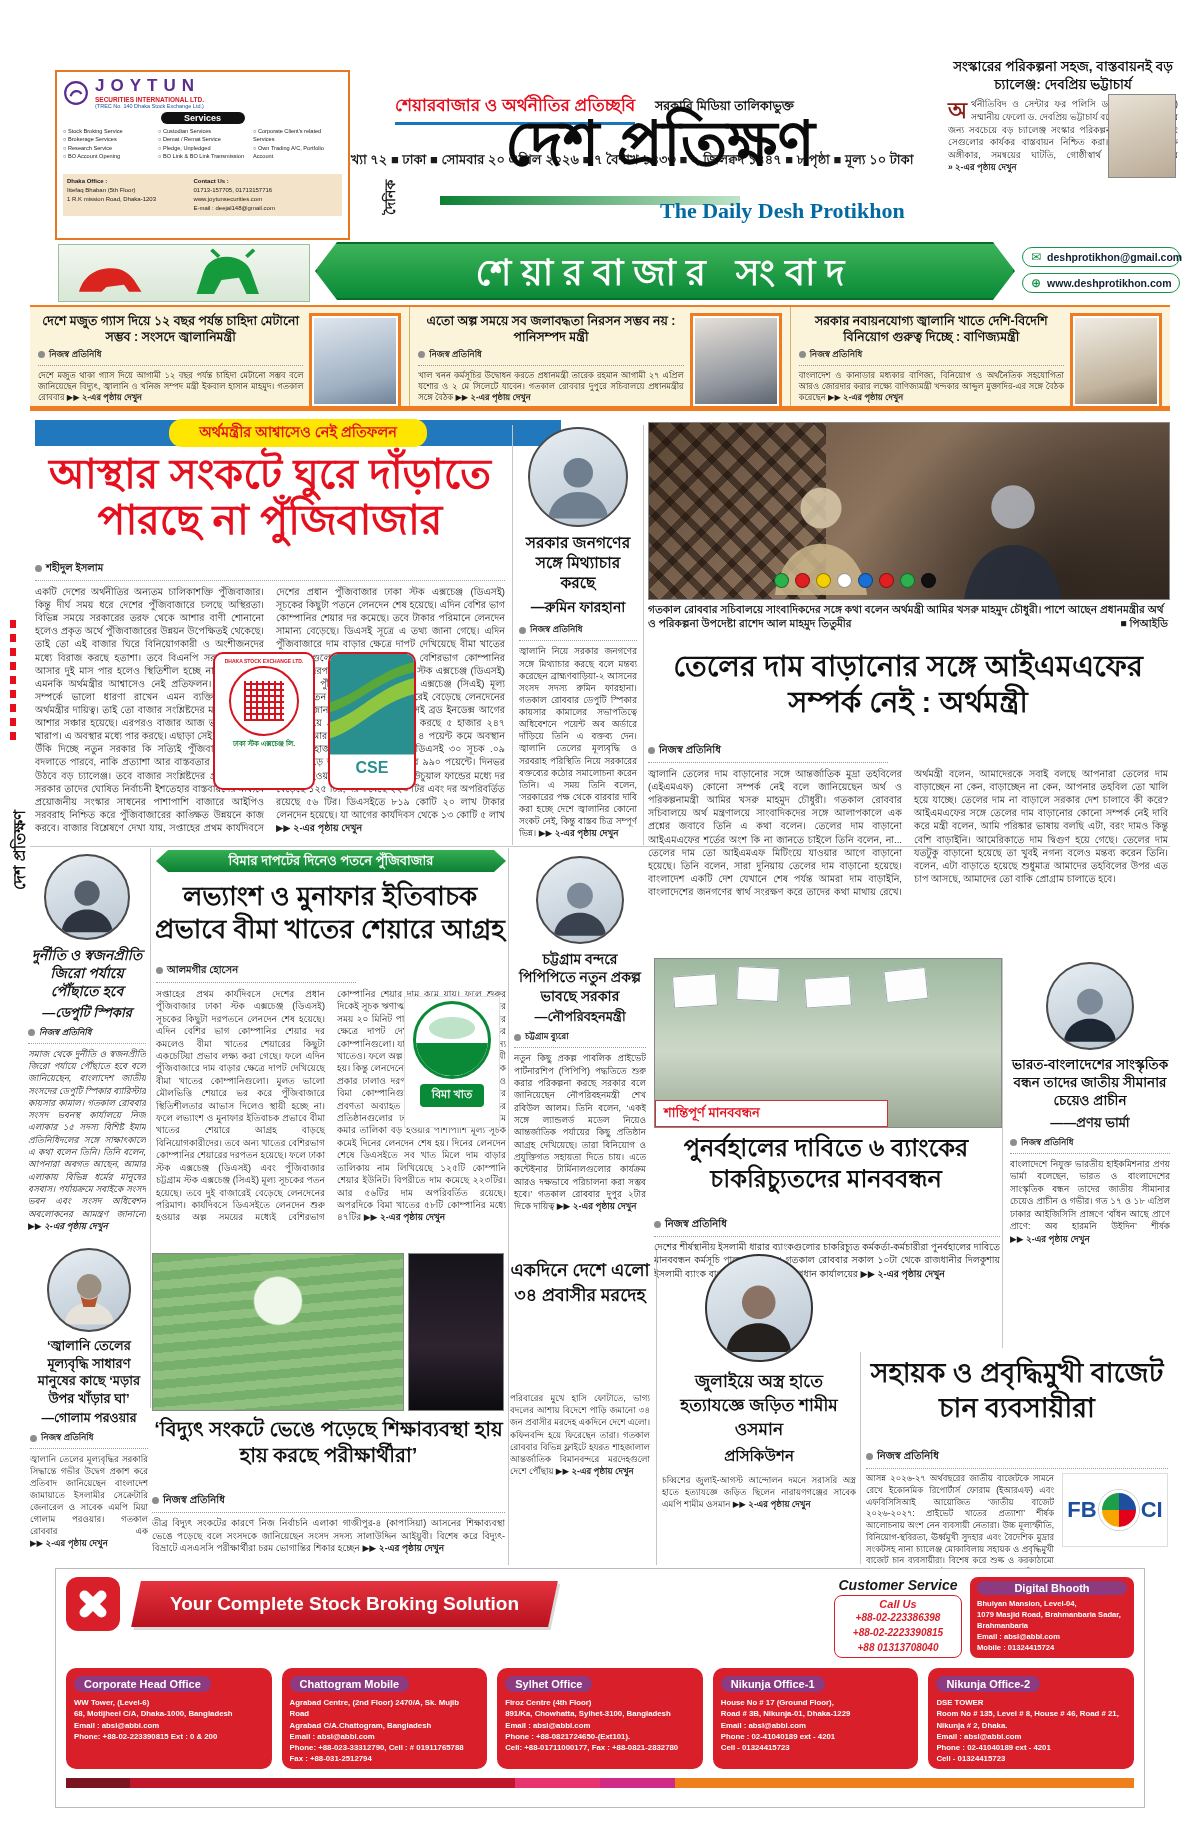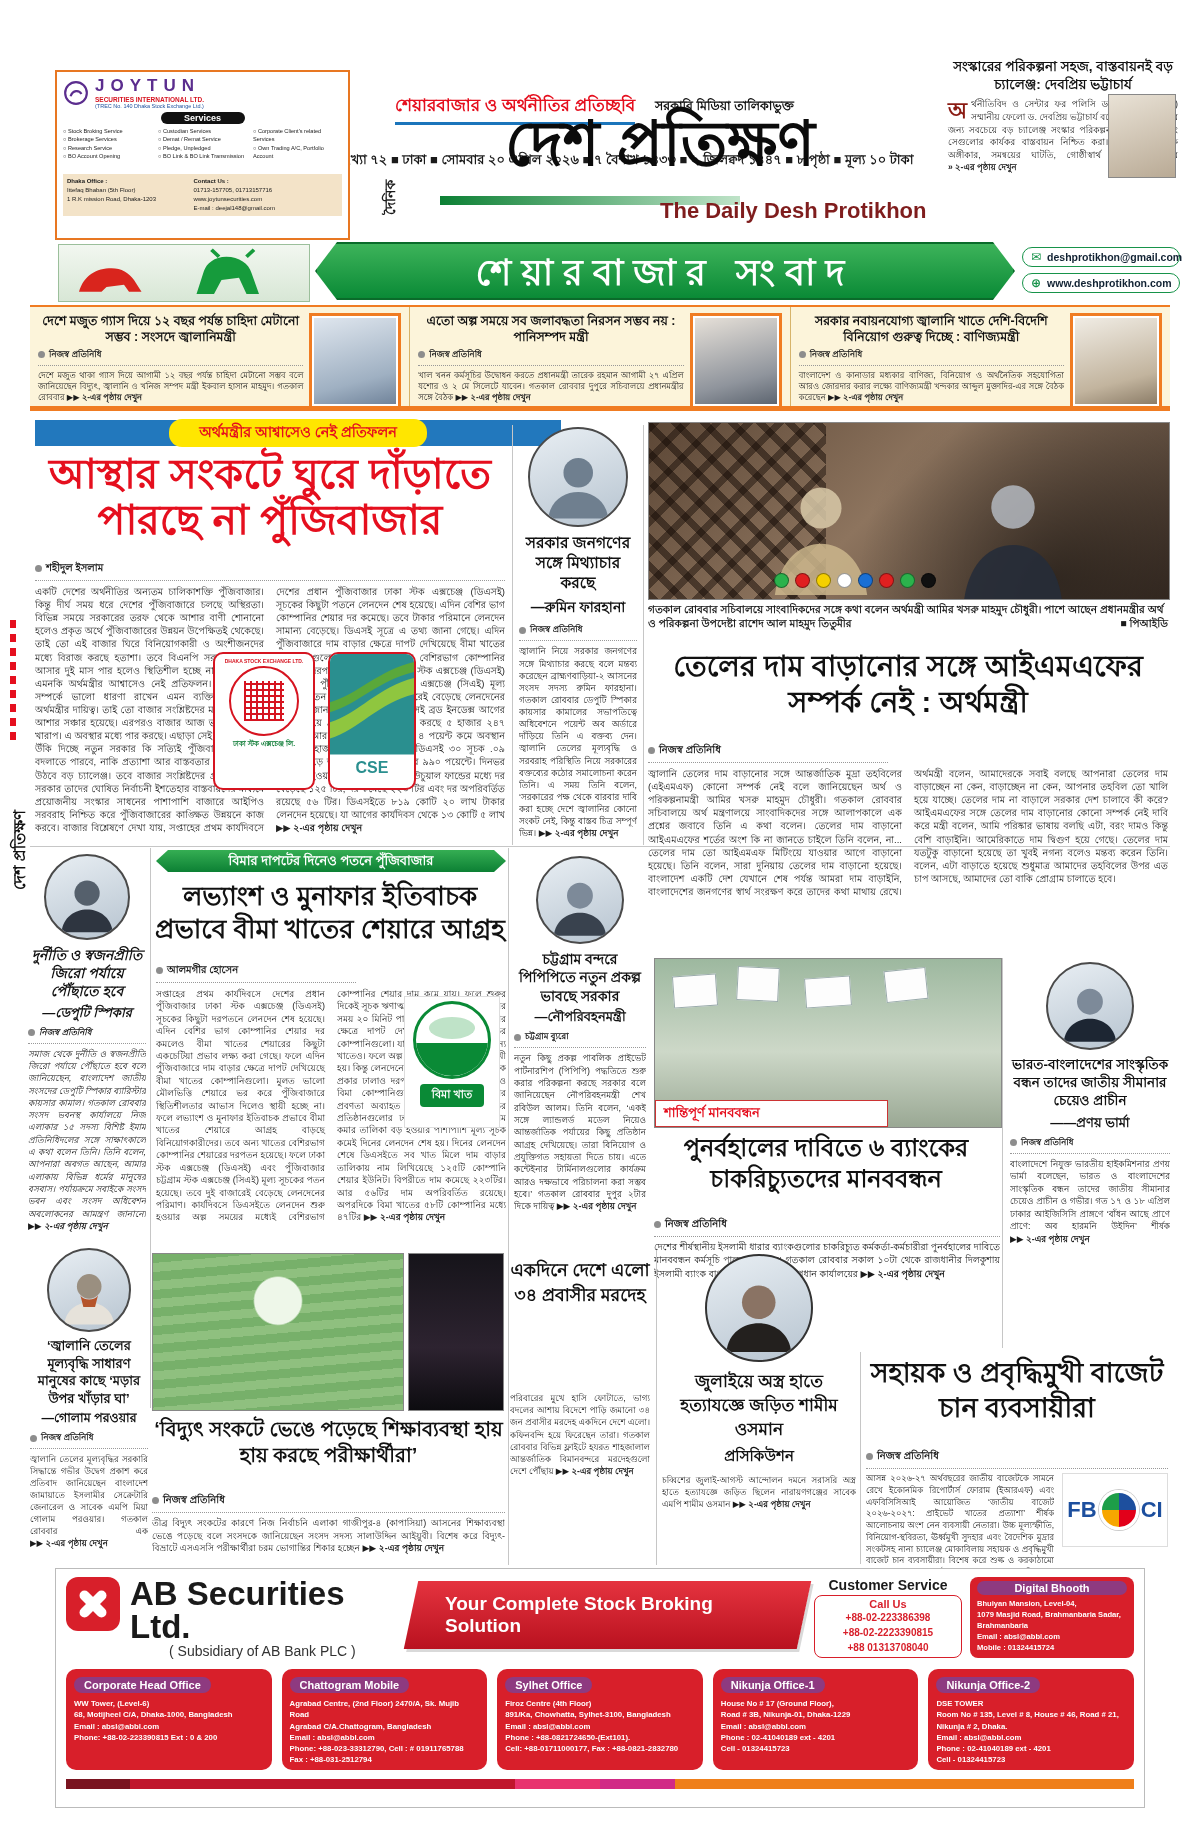"The Daily Desh Protikhon" div.abs { color: #7f1d1d -> #0369a1; font-family: Liberation Sans, sans-serif -> Liberation Serif, serif }
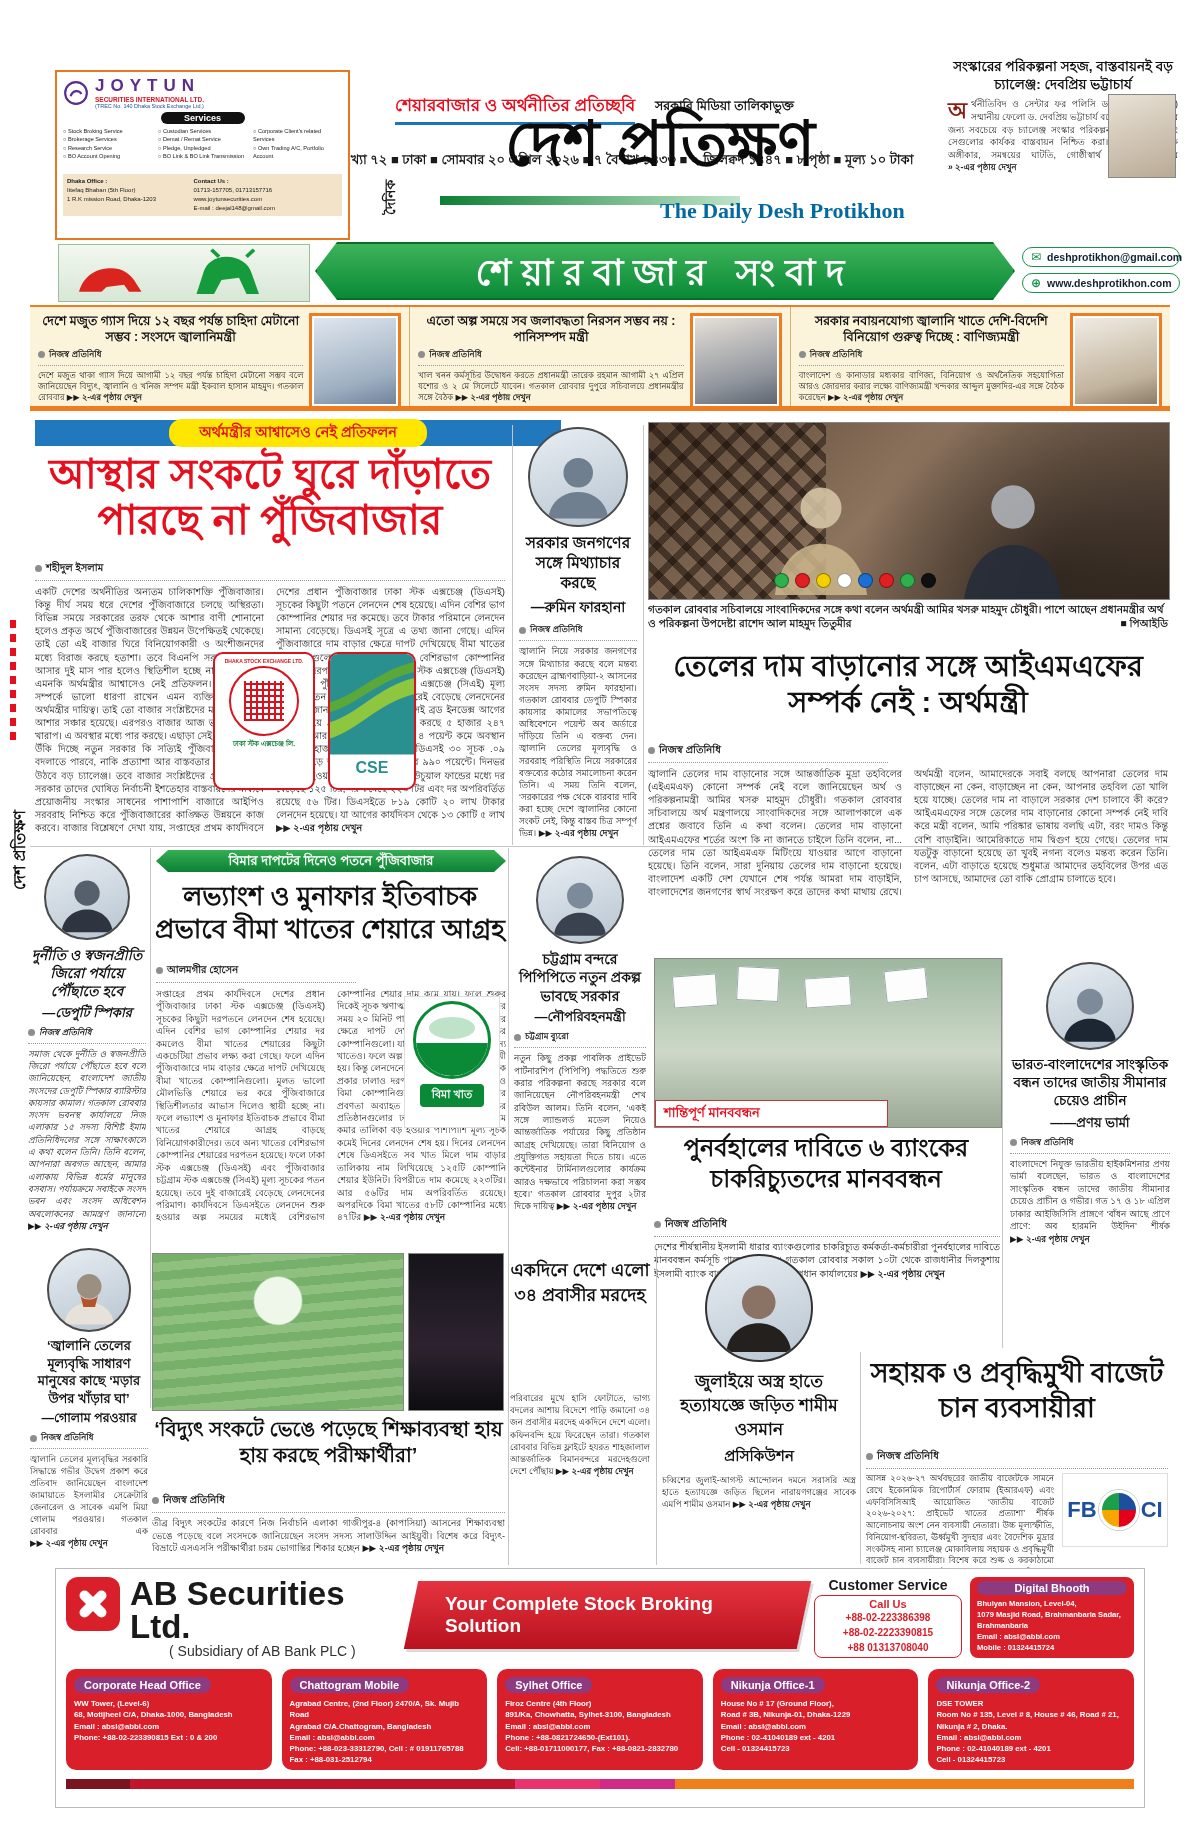"AB Securities Ltd." div { html: <div> <div>AB Securities Ltd.</div> <div>( Subsidiary of AB Bank PLC )</div> </div> -> none }
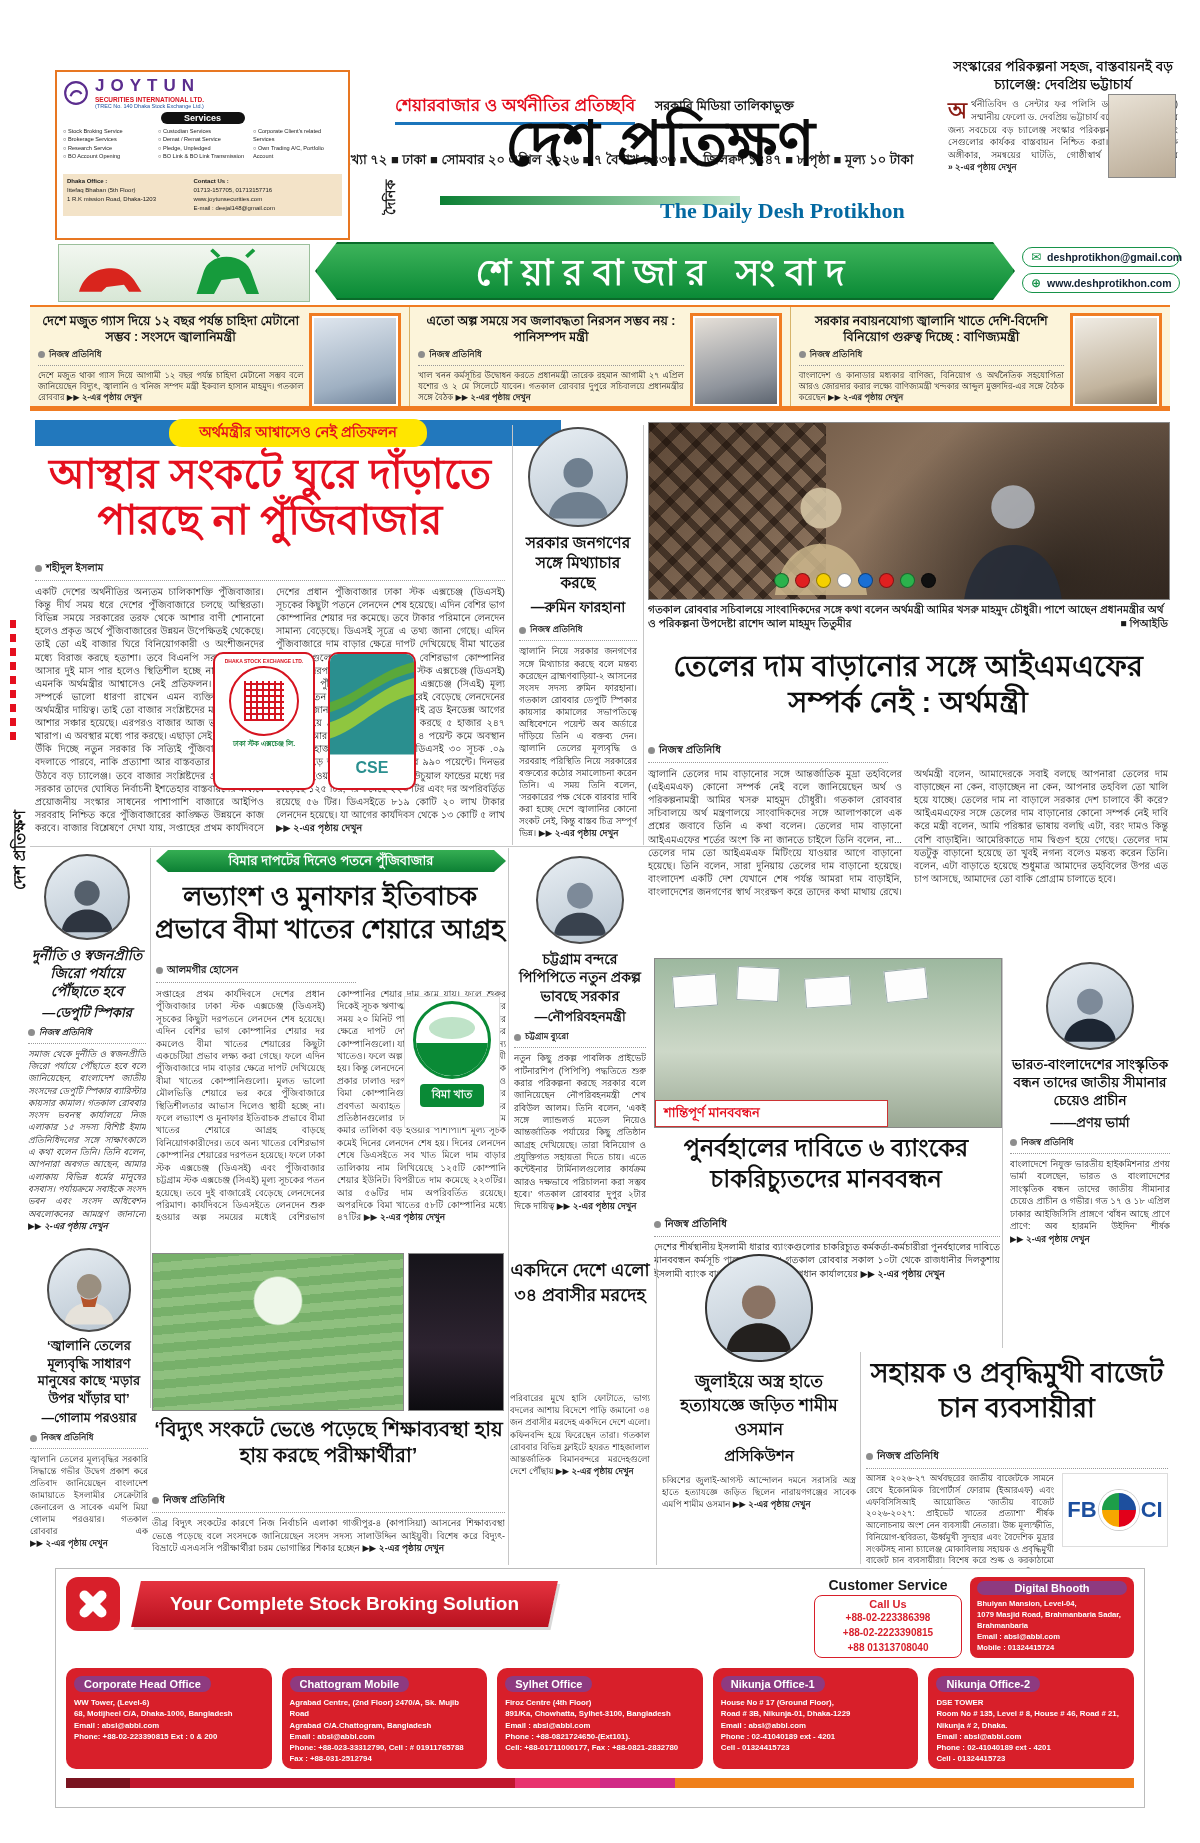"Customer Service" div.t-c { font-style: none -> italic; width: 148px -> 128px }
